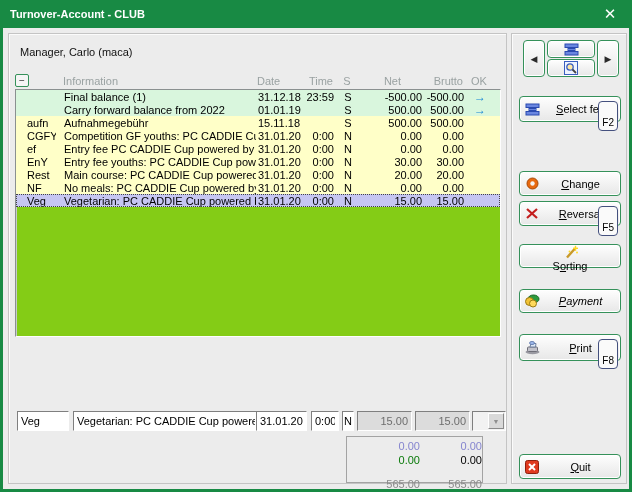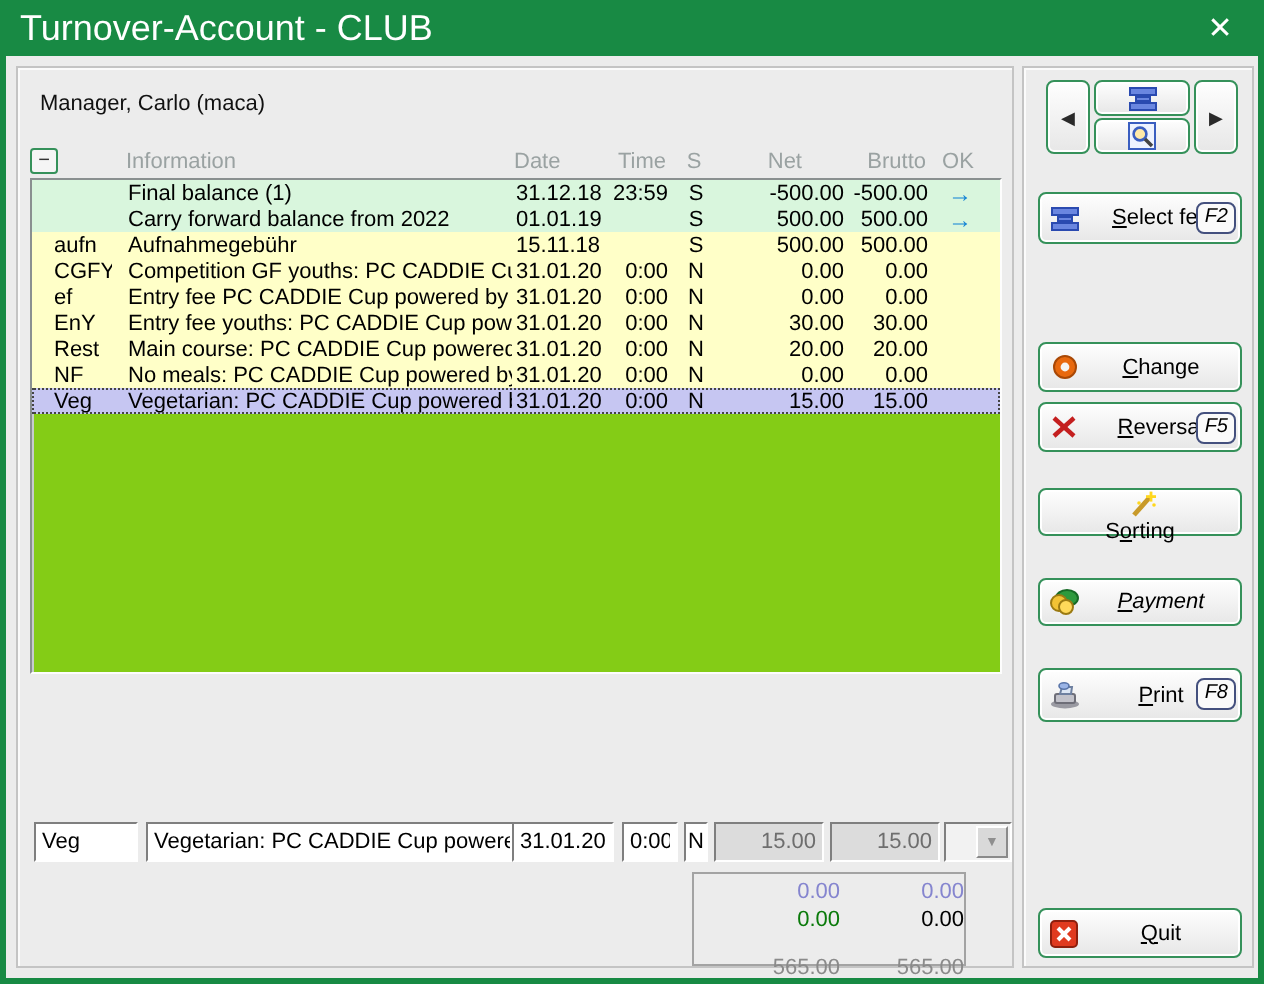"Turnover-Account - CLUB" .titlebar .title { font-size: 18px -> 11px; font-weight: normal -> bold }
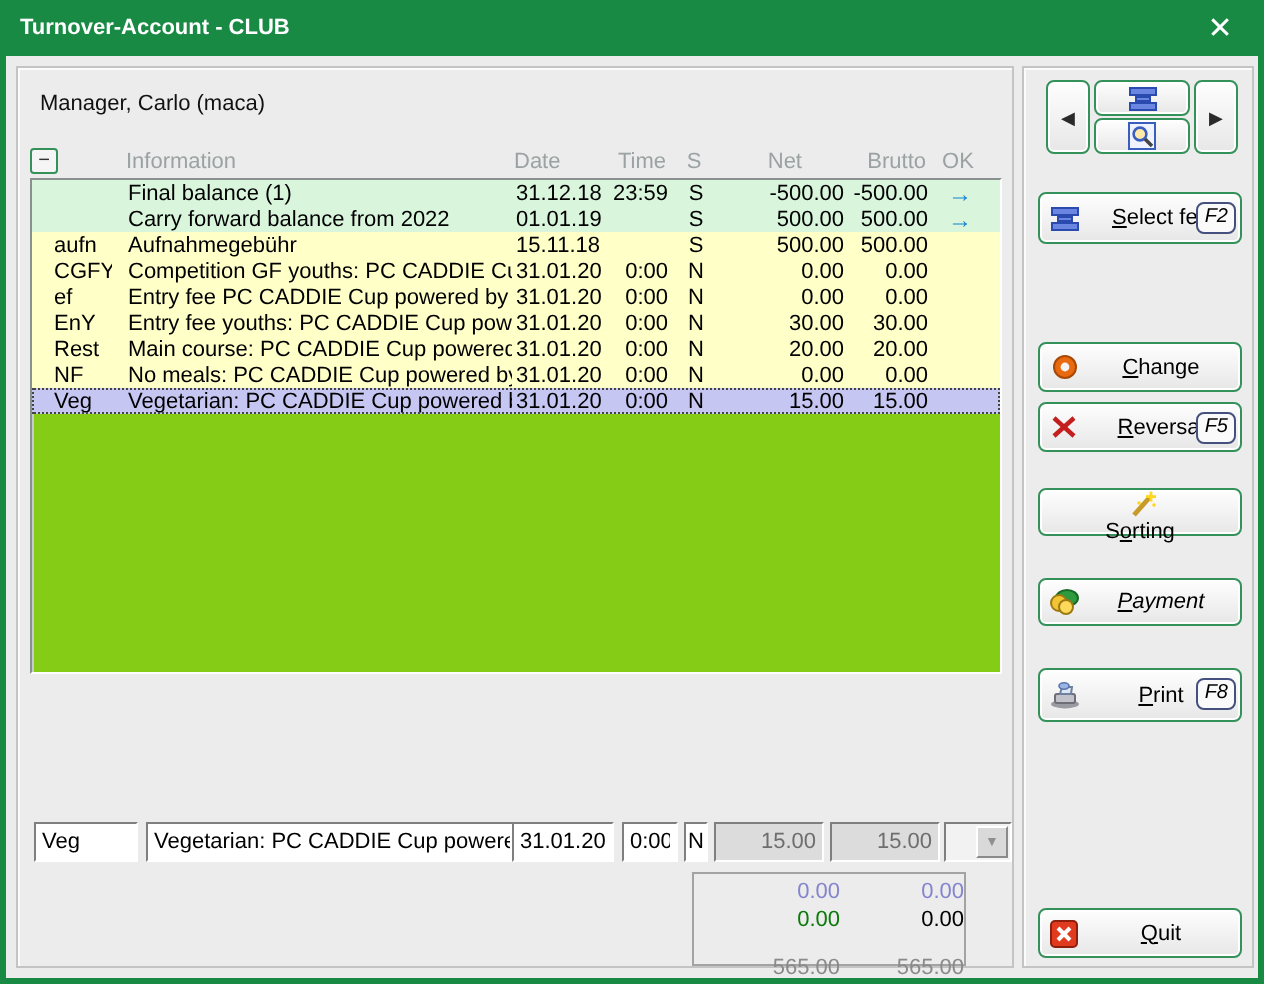"F2" .fkey { font-style: italic -> none; padding: 0 3px -> 14px 3px }
